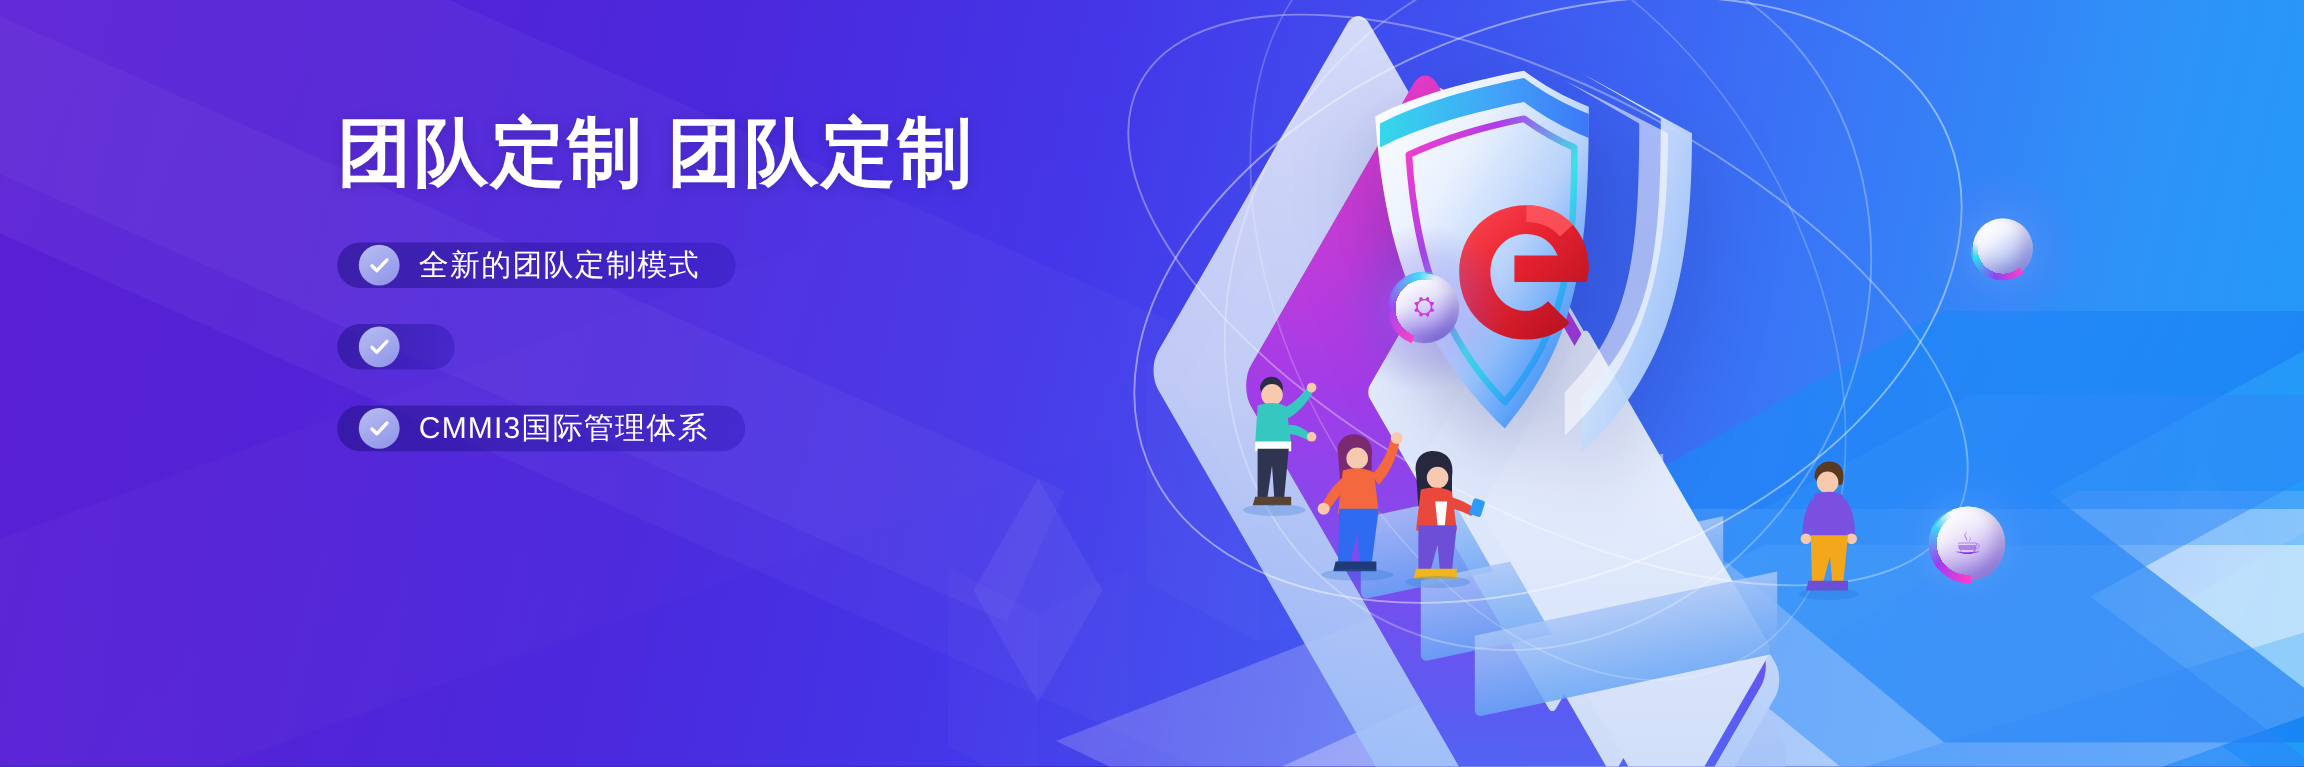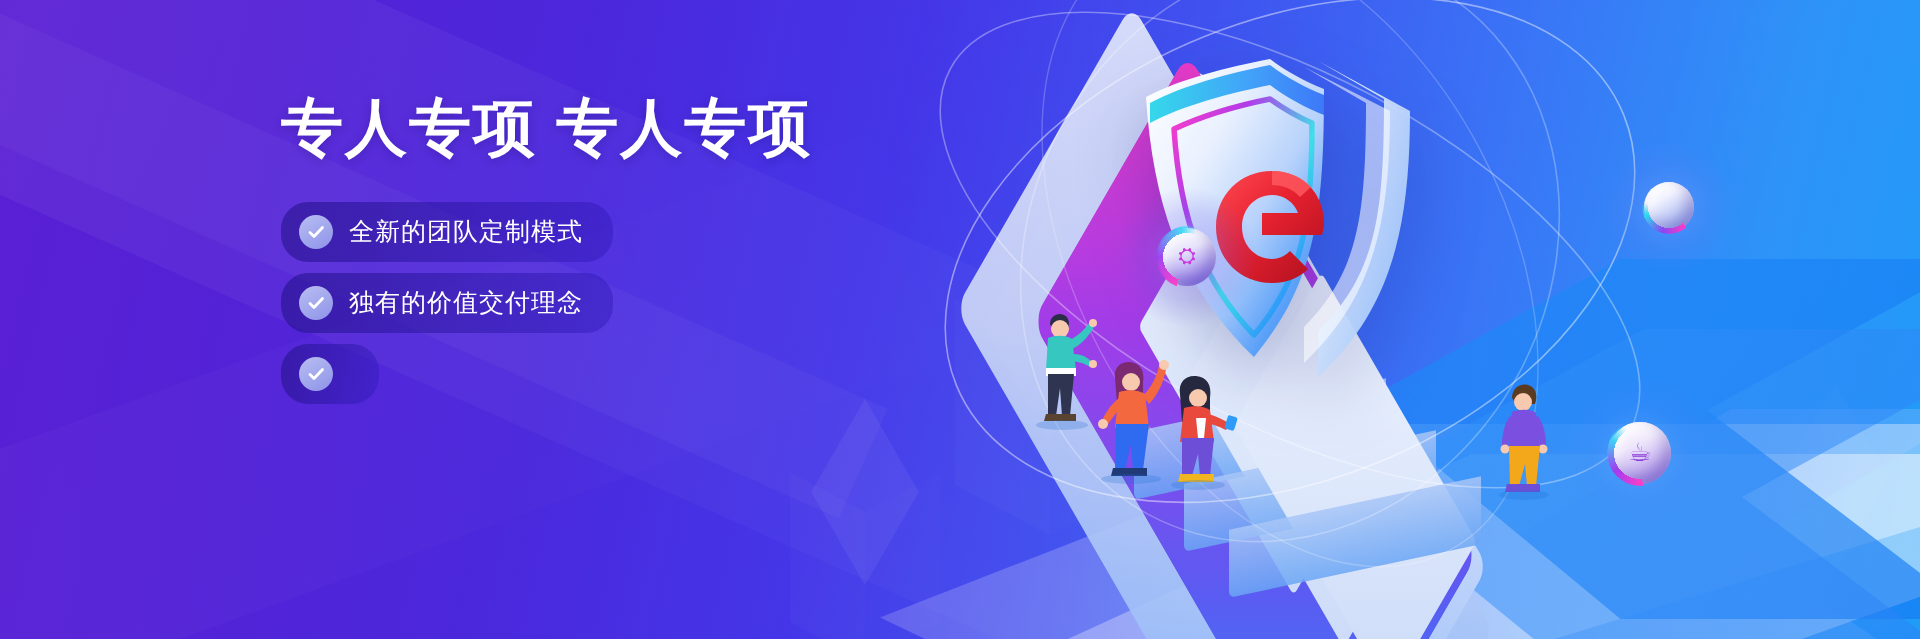"专人专项 专人专项" div.headline { text: 专人专项 专人专项 -> 团队定制 团队定制 }
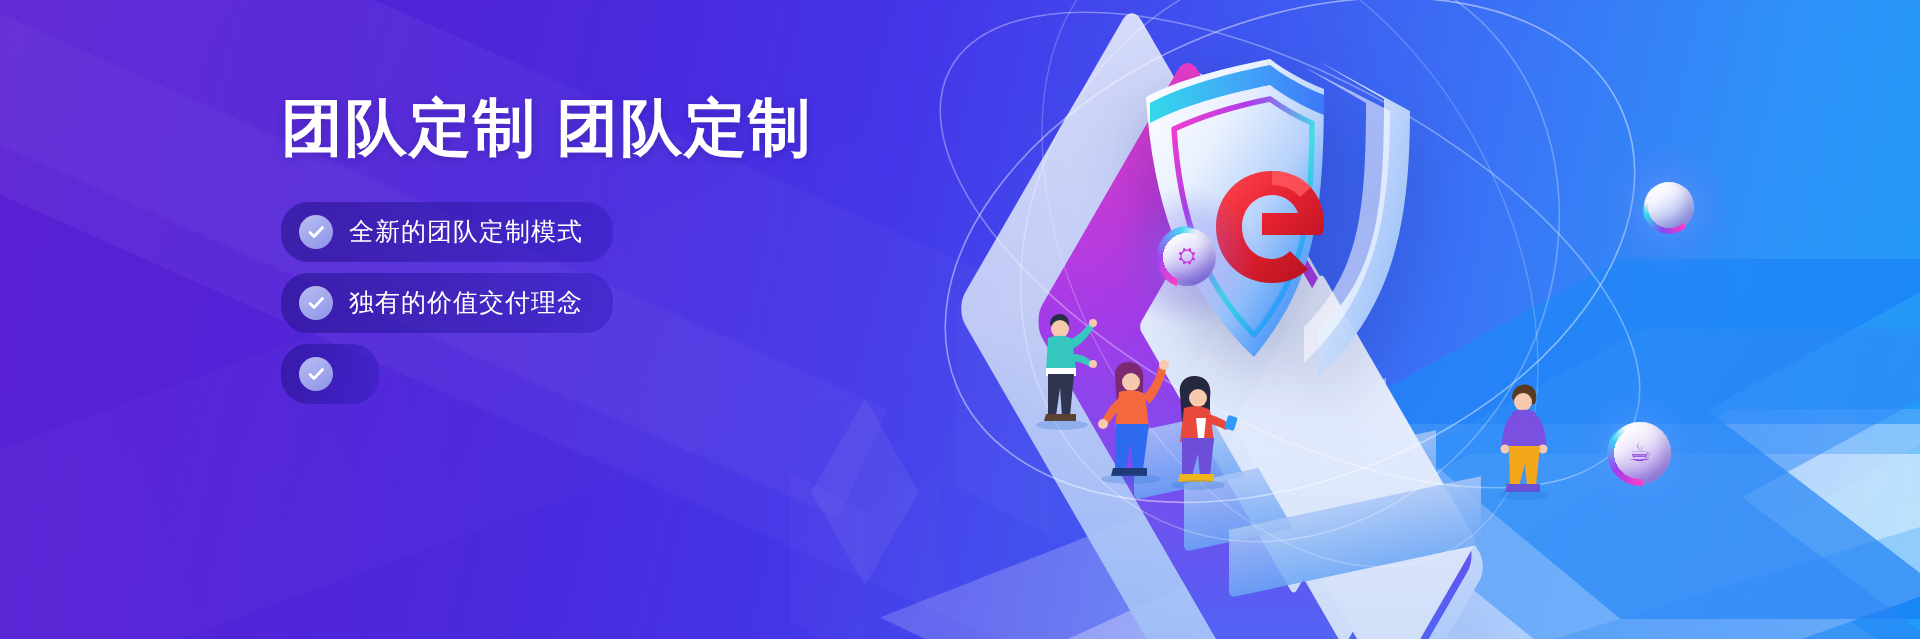"全新的团队定制模式" .pill { height: 60px -> 38px; margin-bottom: 11px -> 30px }
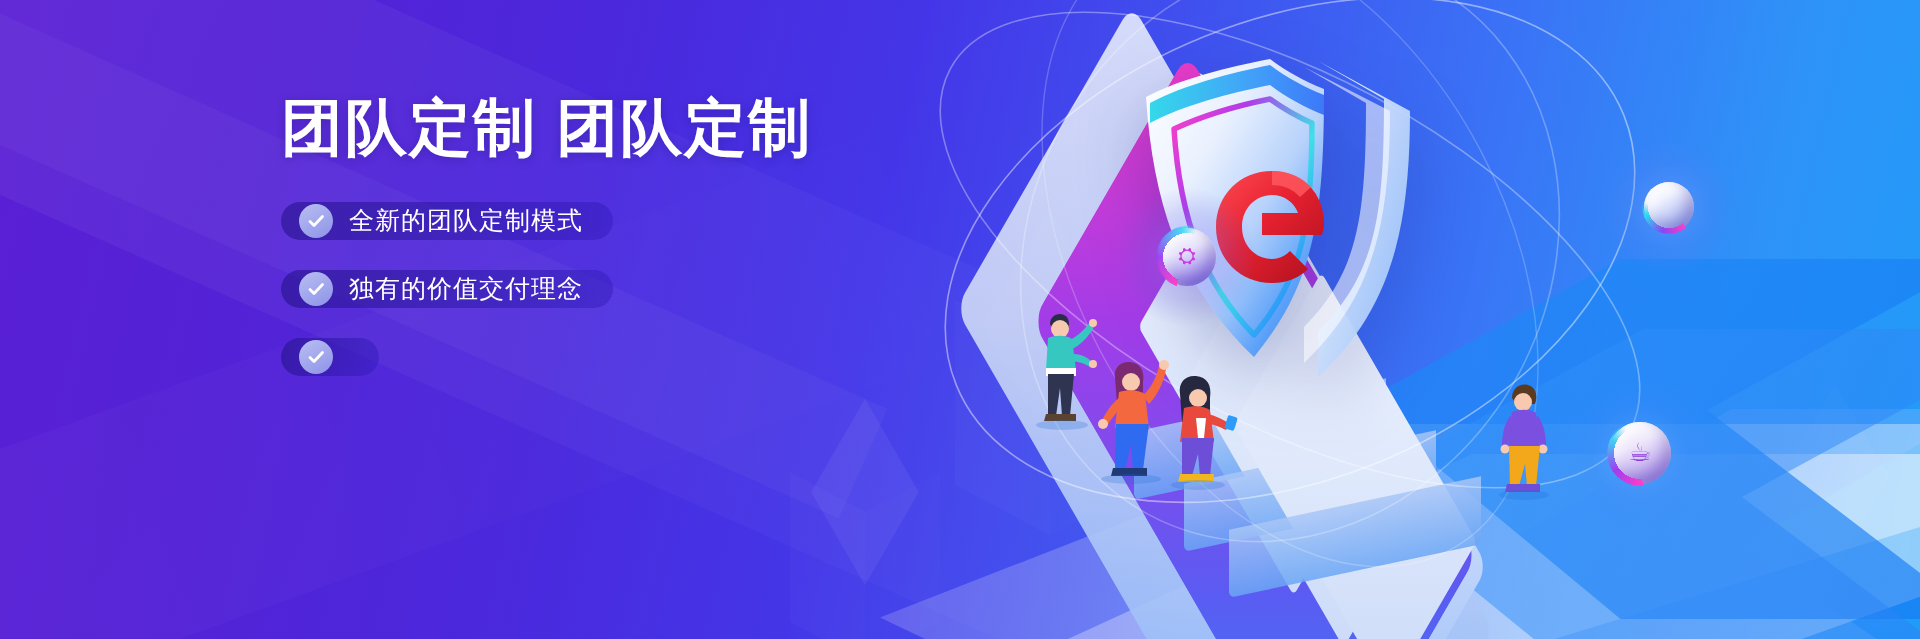"独有的价值交付理念" span.pill-label { html: <span>独有的价值交付理念</span> -> none }
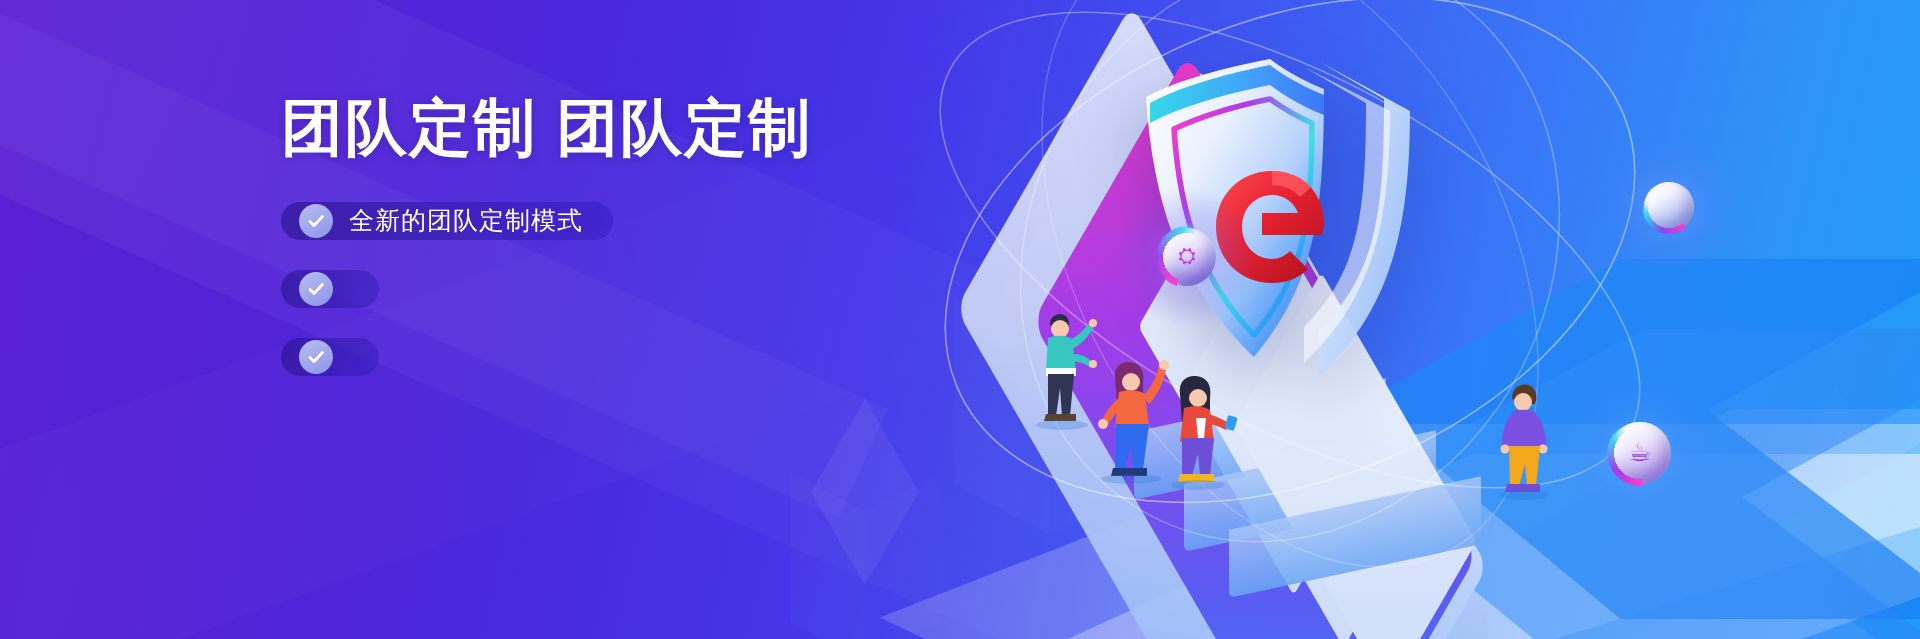"CMMI3国际管理体系" span.pill-label { html: none -> <span>CMMI3国际管理体系</span> }
